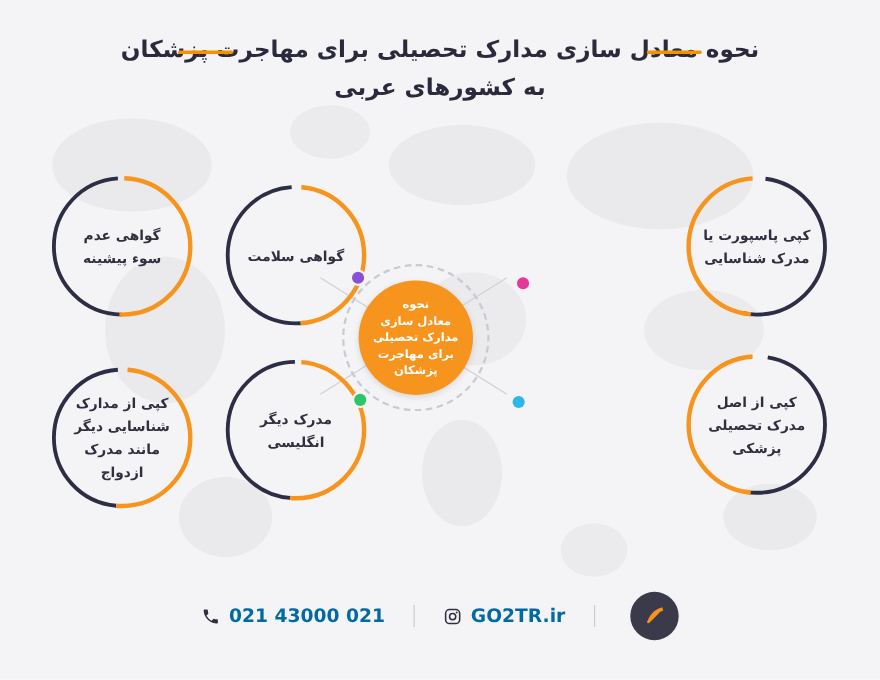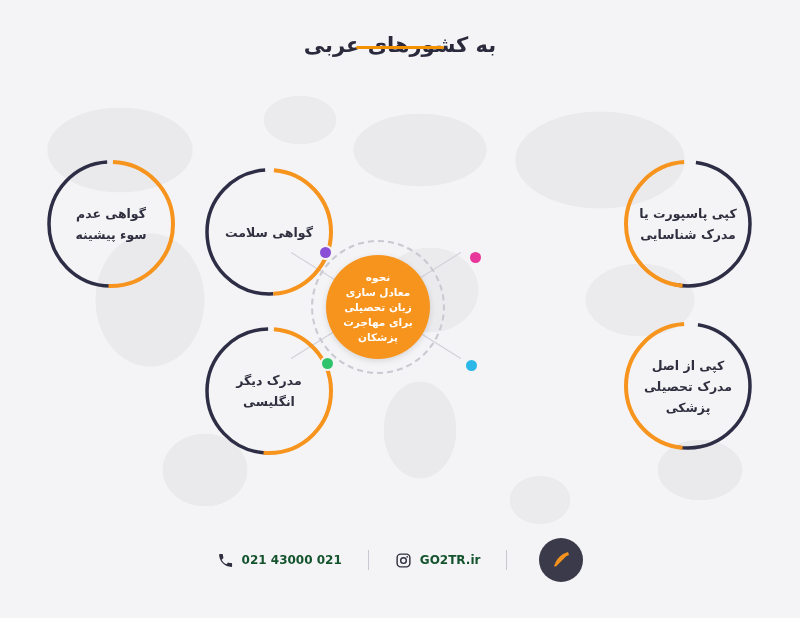"نحوه معادل سازی مدارک تحصیلی" span { html: none -> <span>نحوه معادل سازی مدارک تحصیلی برای مهاجرت پزشکان</span> }
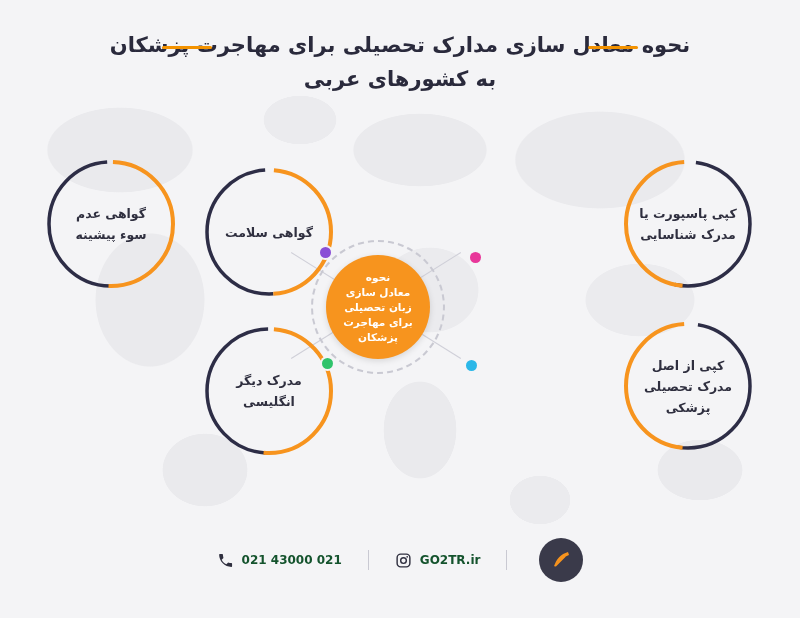"زبان تحصیلی" span { text: زبان -> مدارک }
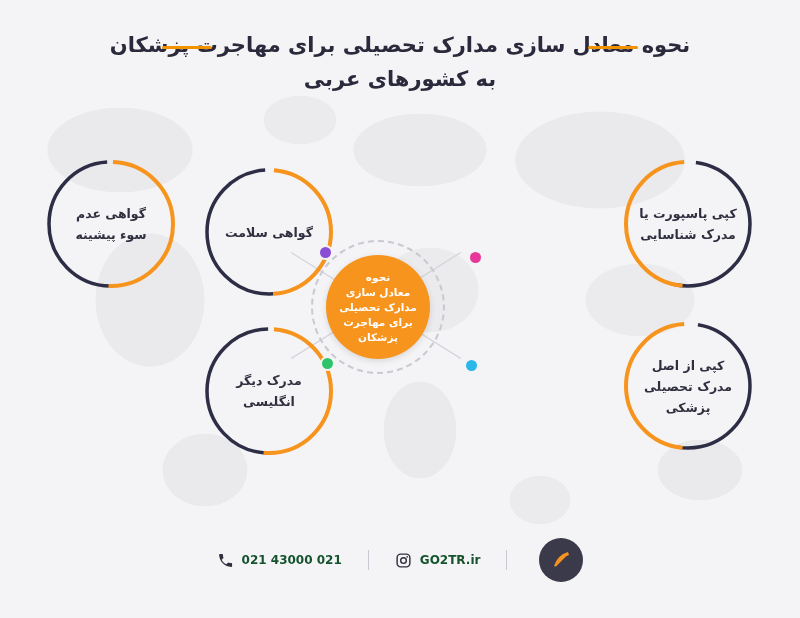"کپی از مدارک شناسایی دیگر" div.node { html: none -> <div> <div> <svg> <circle></circle> <circle></circle> </svg> </div> <div>کپی از مدارک شناسایی دیگر مانند مدرک ازدواج</div> </div> }
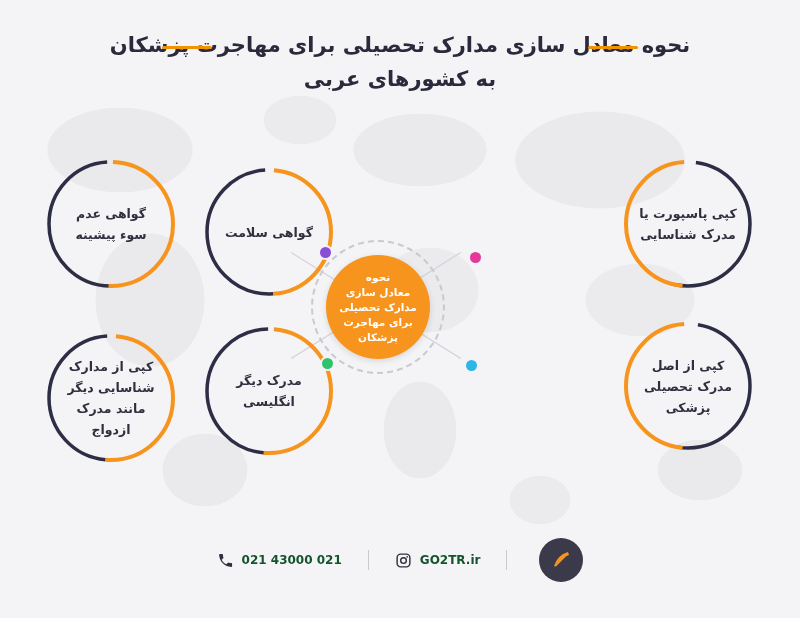"021 43000 021" .f-item { color: #14532d -> #0369a1; font-size: 12px -> 17px }
